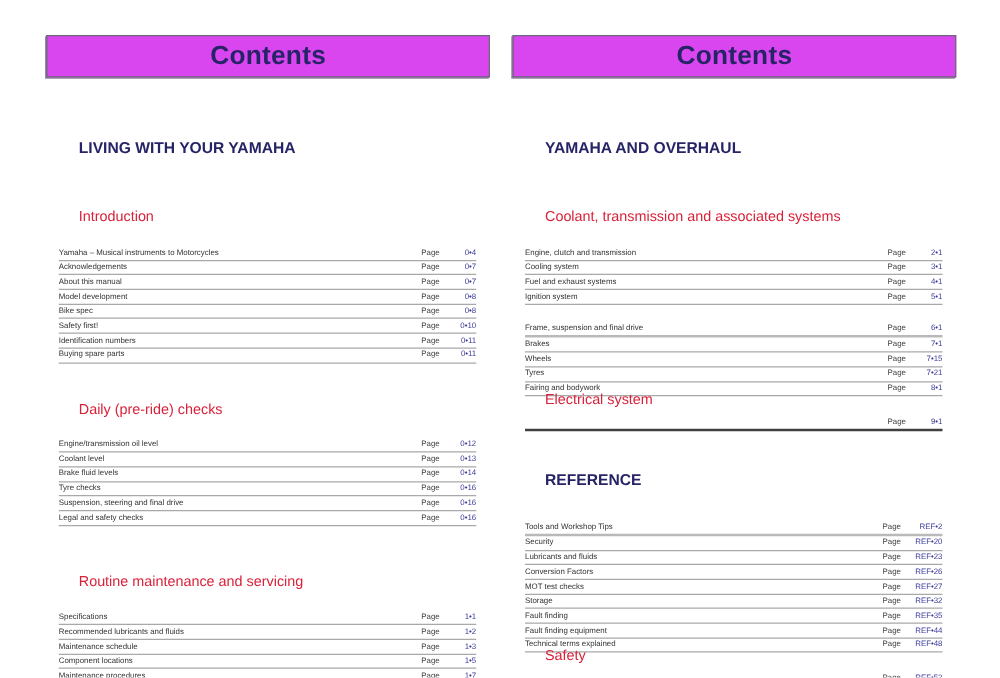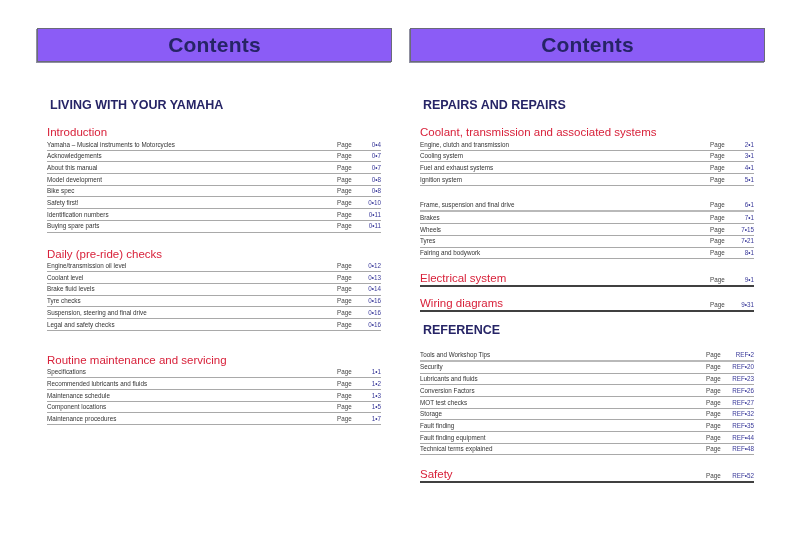"Contents" .title-box { background: #8b5cf6 -> #d946ef }
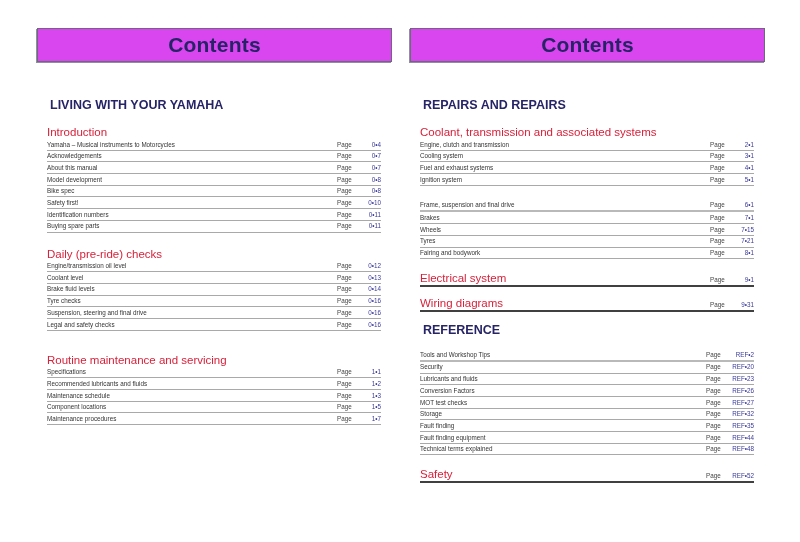"LIVING WITH YOUR YAMAHA" .part-heading { margin: 3px -> 16px }
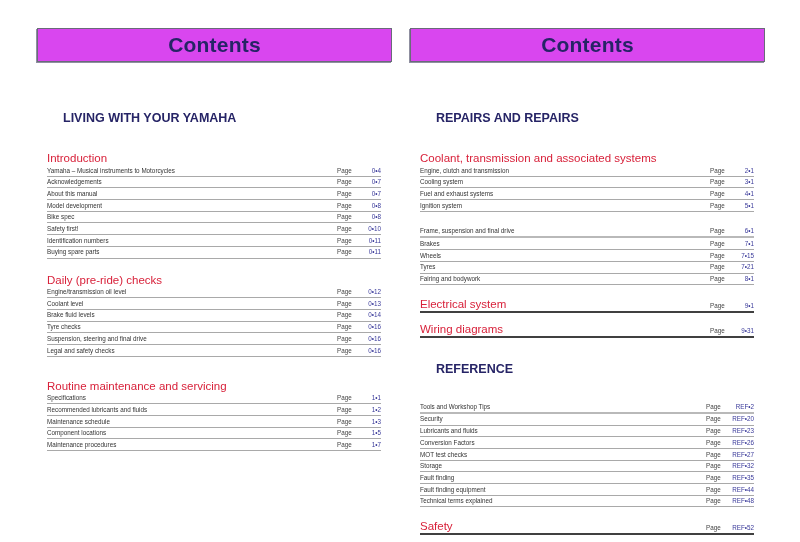"REPAIRS AND REPAIRS" div.part-heading { text: REPAIRS AND REPAIRS -> YAMAHA AND OVERHAUL }
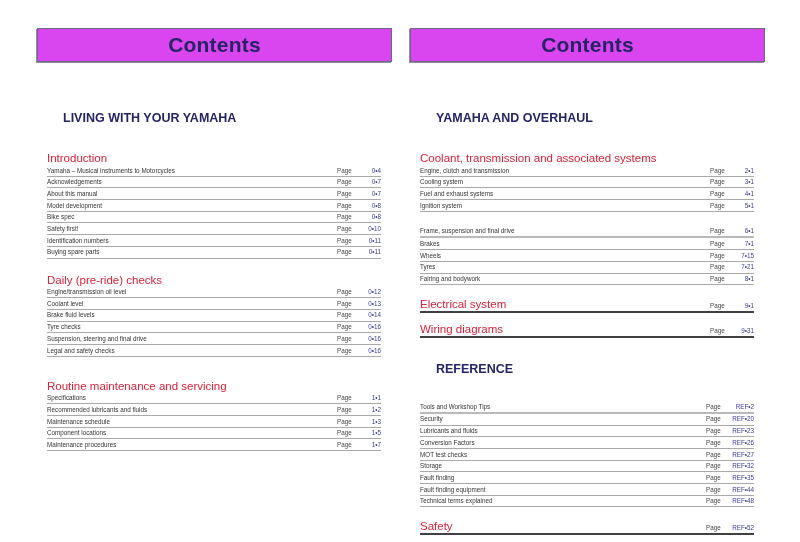"Introduction" .section-heading { margin: 0 -> 16px }
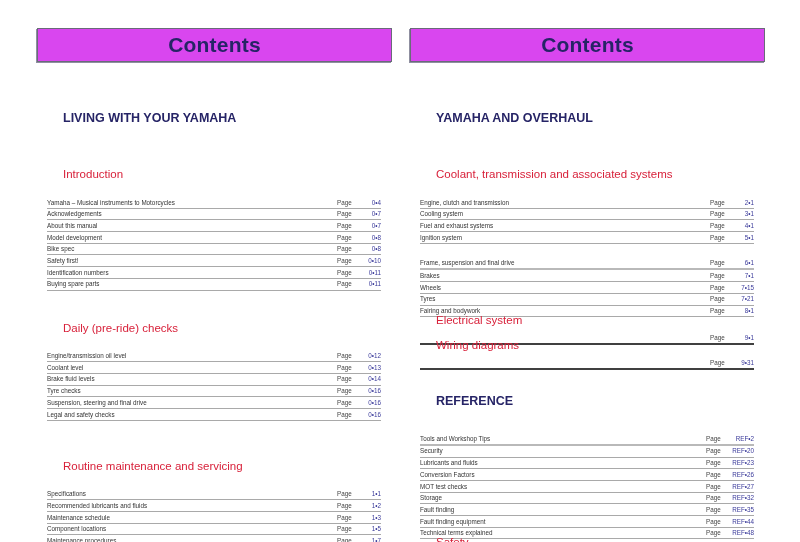"Wiring diagrams" div.inline-row { html: <div> <span>Wiring diagrams</span> <span>Page</span> <span>9•31</span> </div> -> none }
